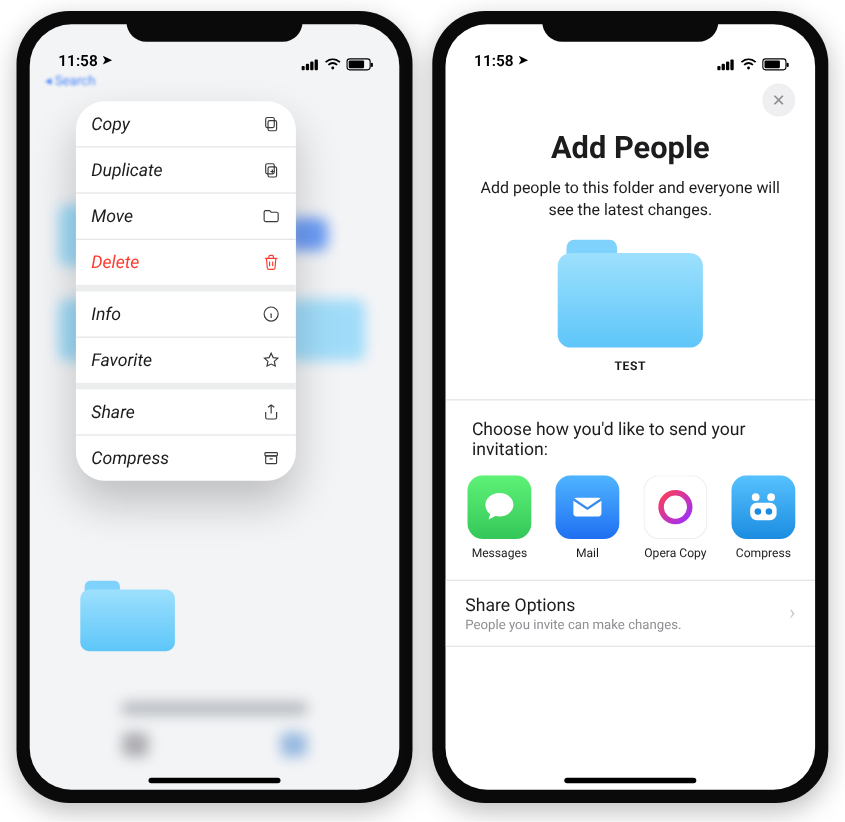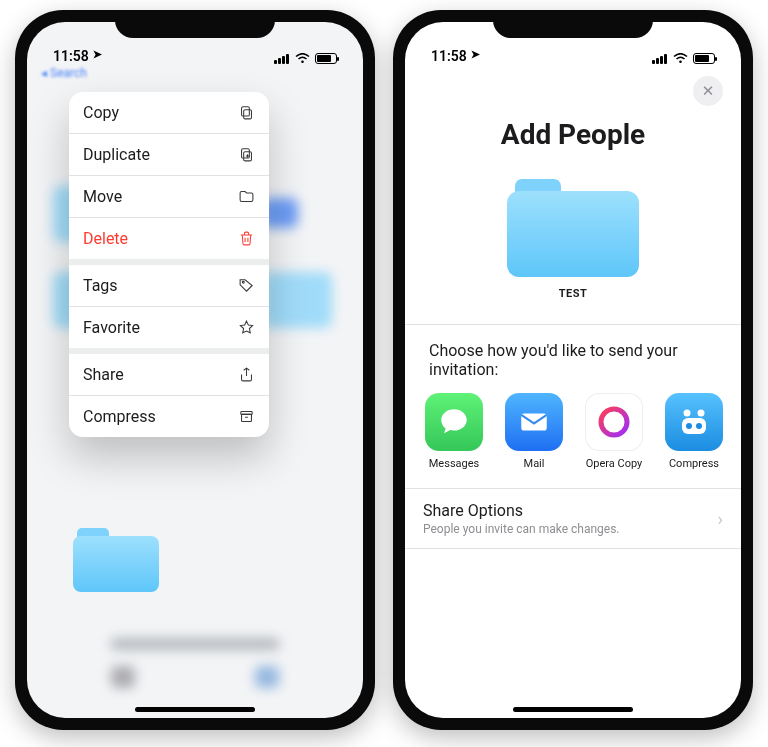"Copy" .context-menu { border-radius: 14px -> 26px; font-style: none -> italic }
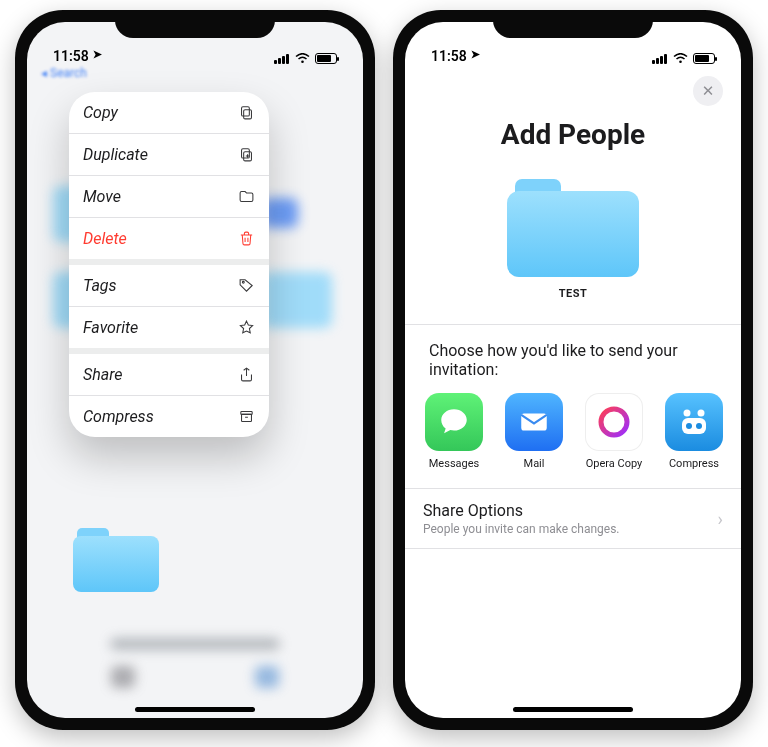"Add people to this folder" p { html: none -> <p>Add people to this folder and everyone will see the latest changes.</p> }
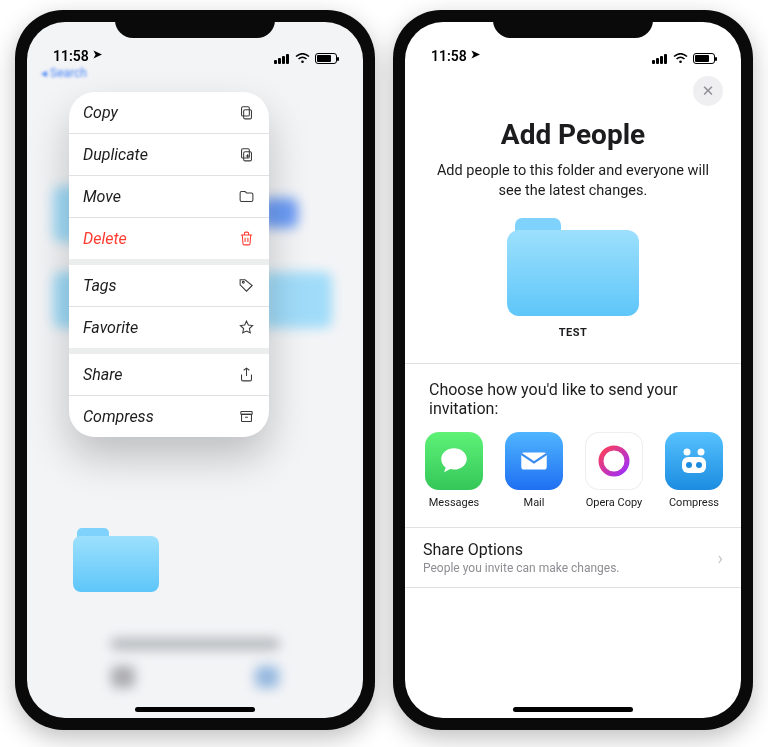"Info" div.menu-item { html: none -> <div> <span>Info</span> <span> <svg> <circle></circle> <path></path> </svg> </span> </div> }
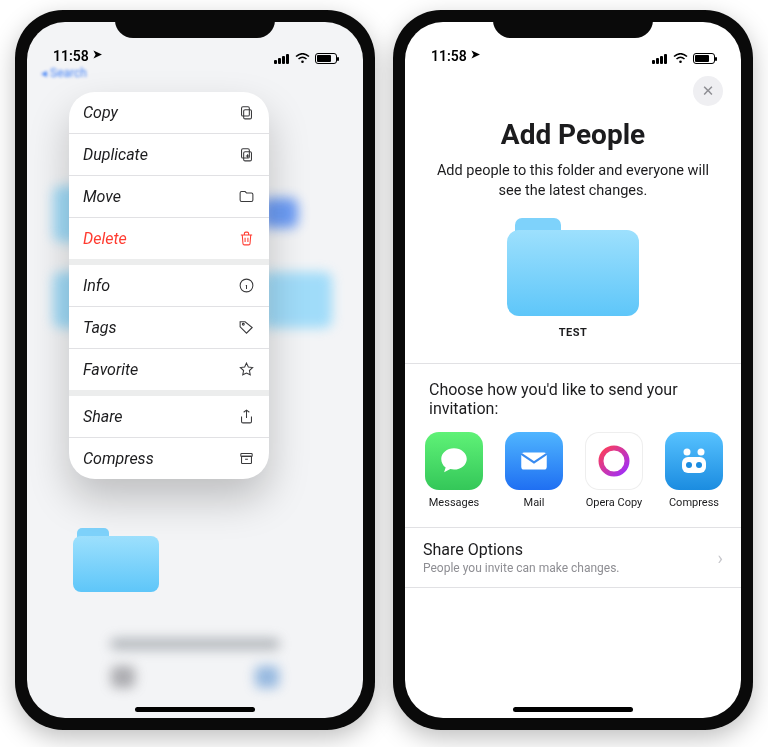"Tags" div.menu-item { html: <div> <span>Tags</span> <span> <svg> <path></path> <circle></circle> </svg> </span> </div> -> none }
